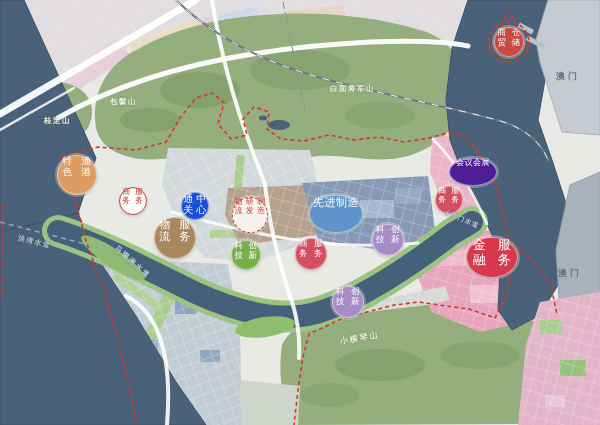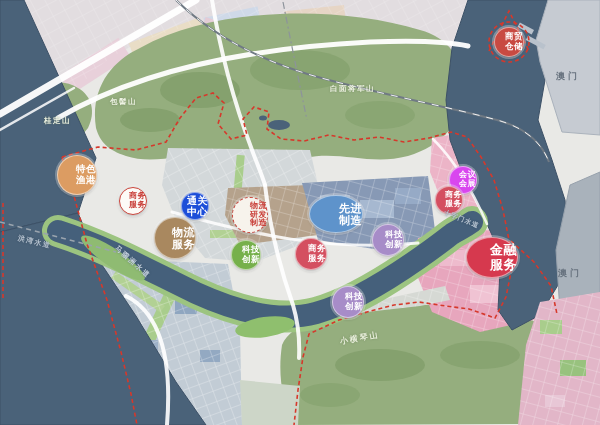"商贸" .badge { align-items: flex-end -> flex-start; flex-direction: column -> none; font-weight: 700 -> 400 }
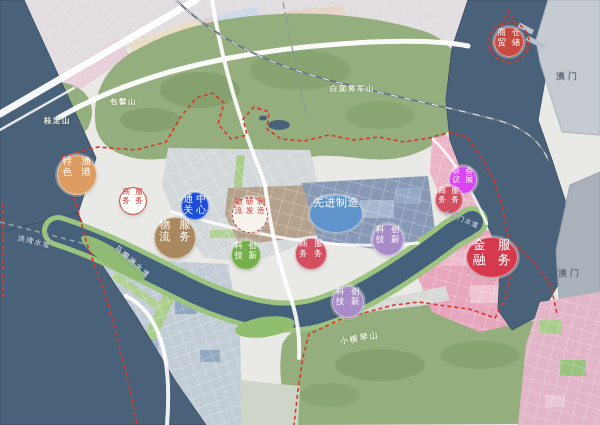"会议" div.badge { background: #d946ef -> #4c1d95; top: 166px -> 158px; width: 28px -> 48px }
